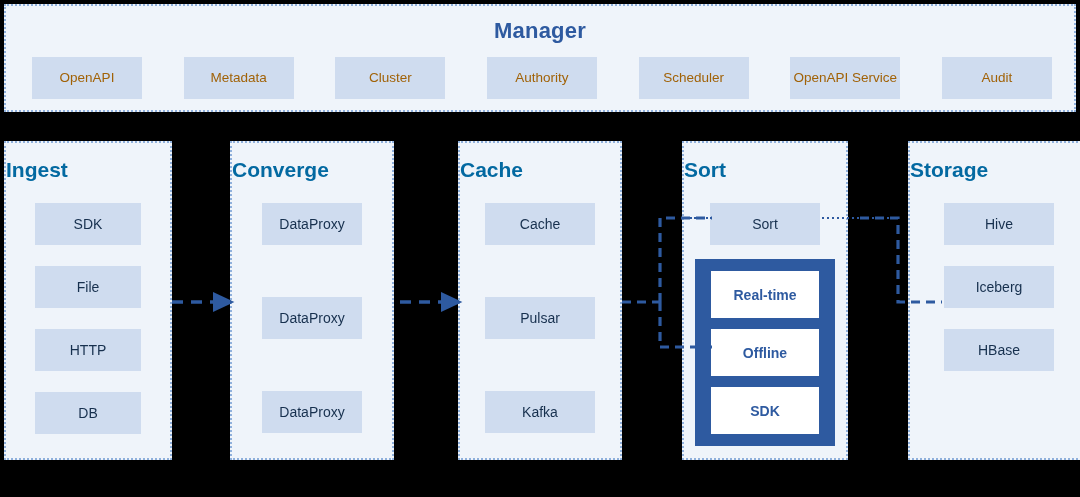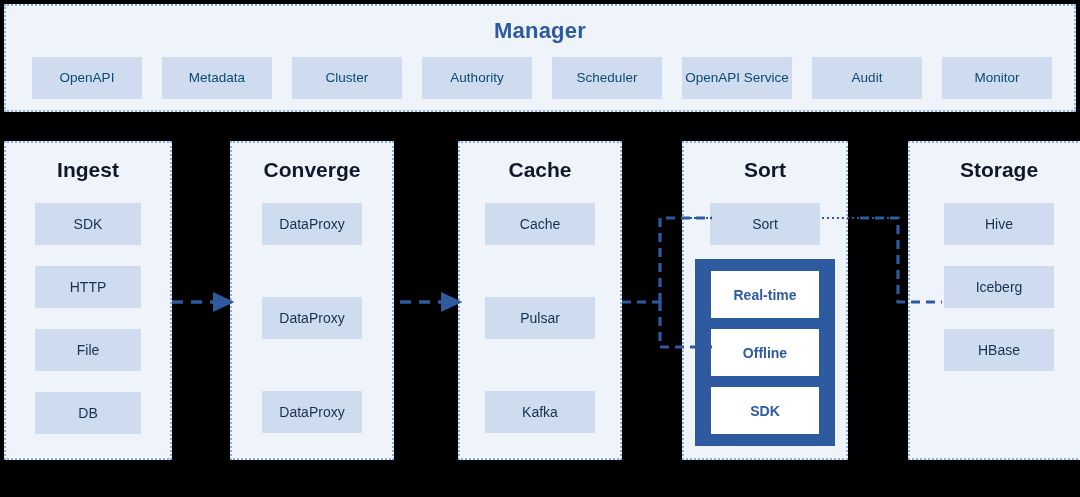"OpenAPI" .chip { color: #0c4a6e -> #a16207 }
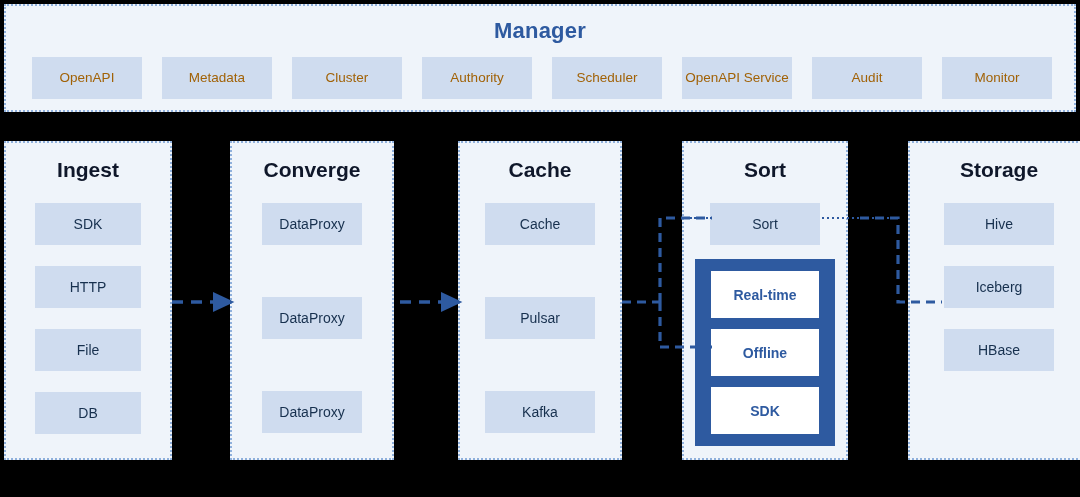"Monitor" div.chip { html: <div>Monitor</div> -> none }
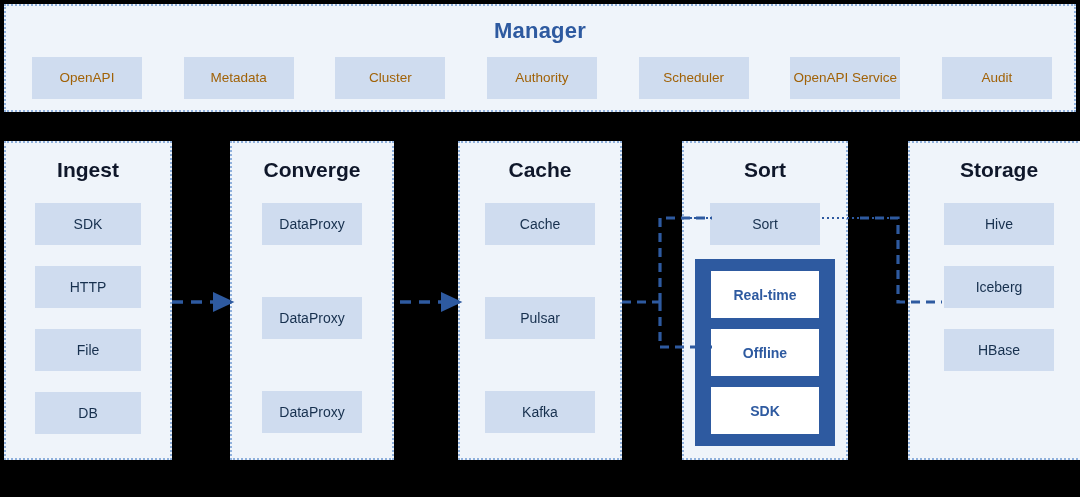"Ingest" .col-title { color: #0f172a -> #0369a1; text-align: center -> none }
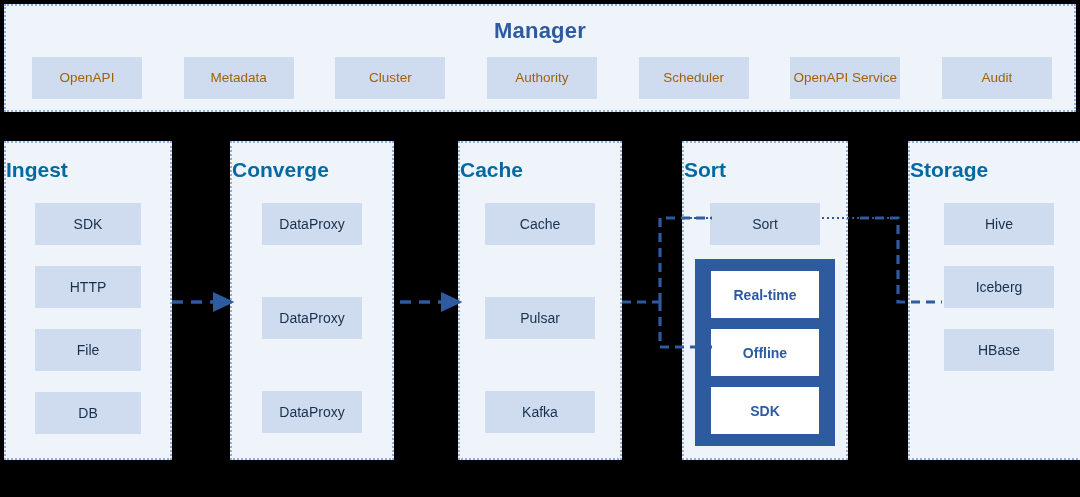"HTTP" div.item { order: before "File" -> after "File" }
